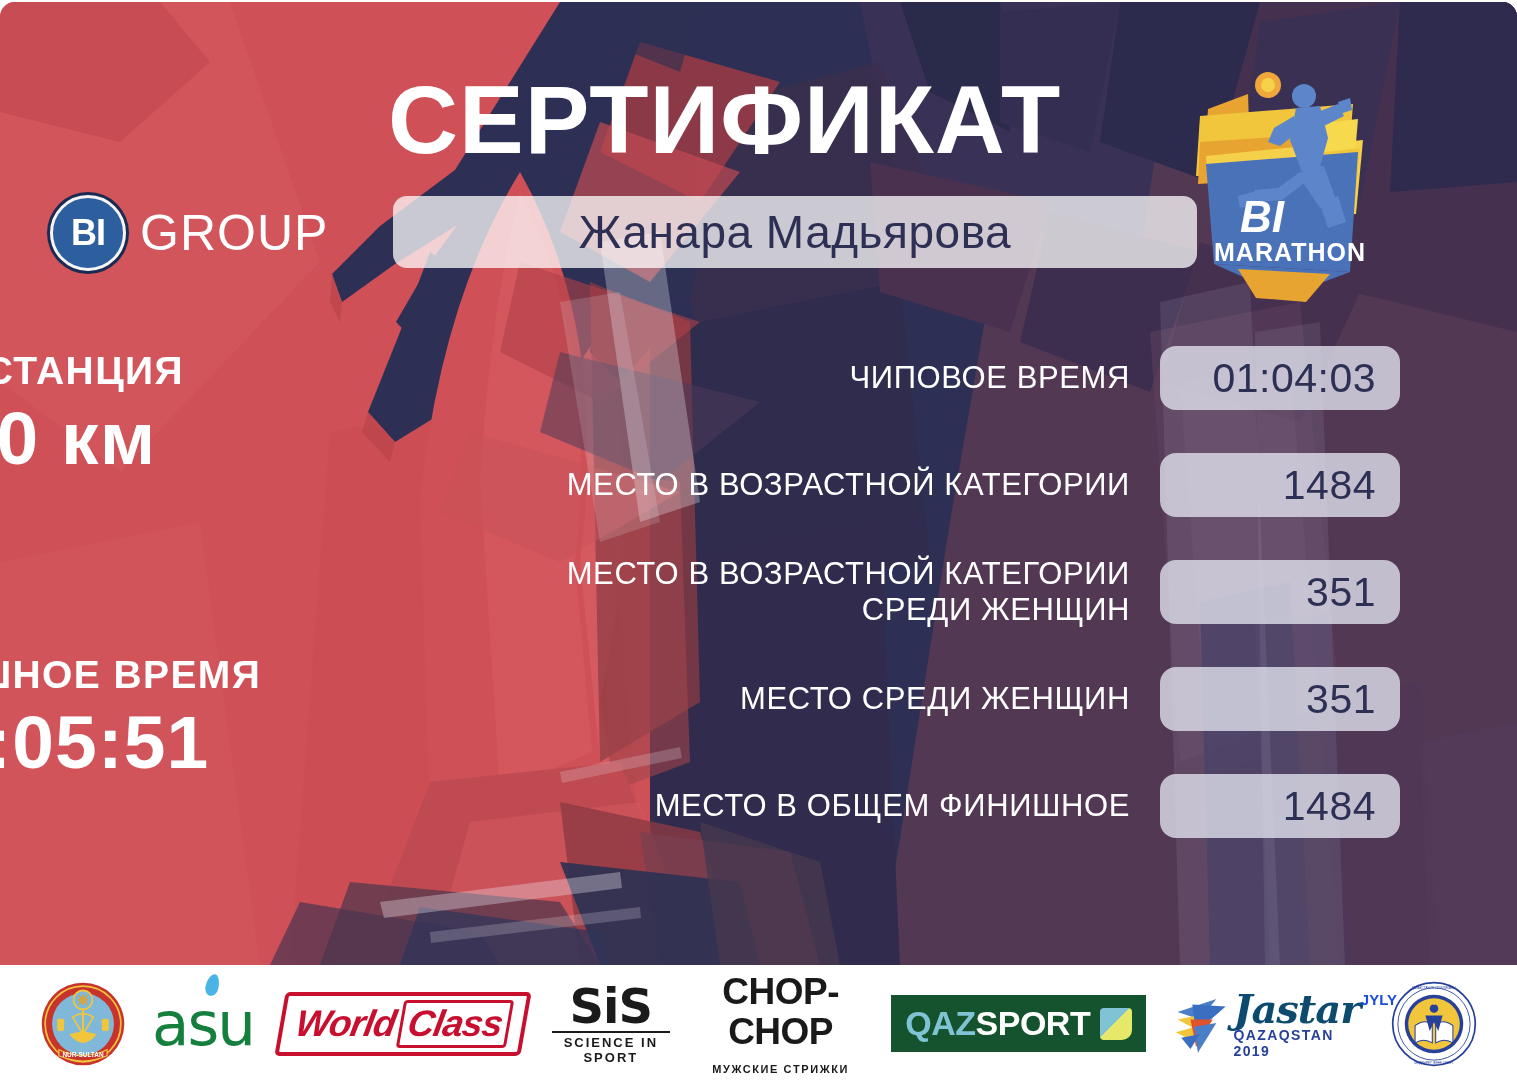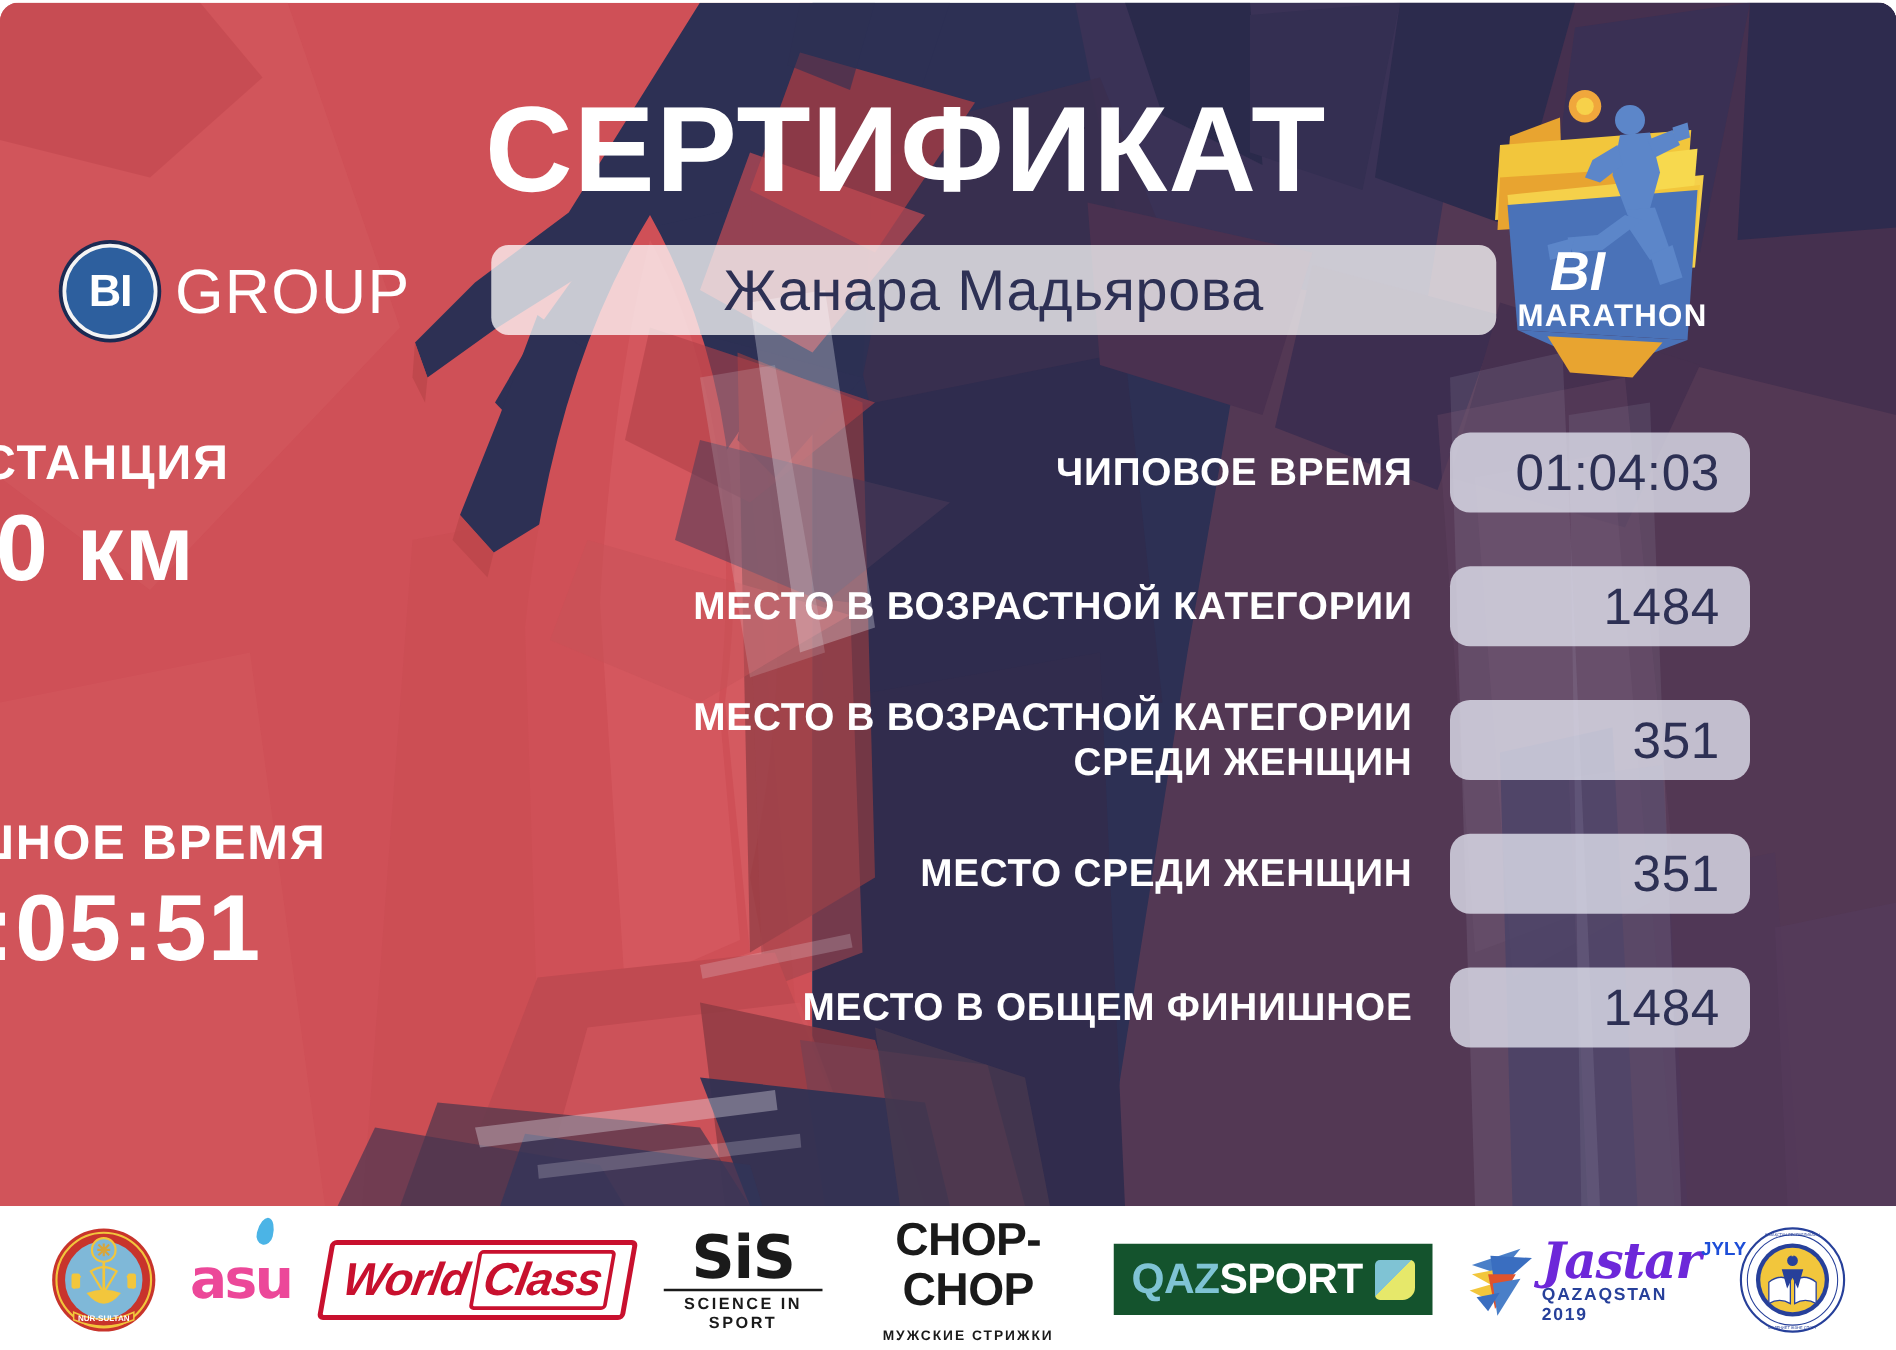"ЧИПОВОЕ ВРЕМЯ" .stat-row .row-label { font-weight: bold -> normal }
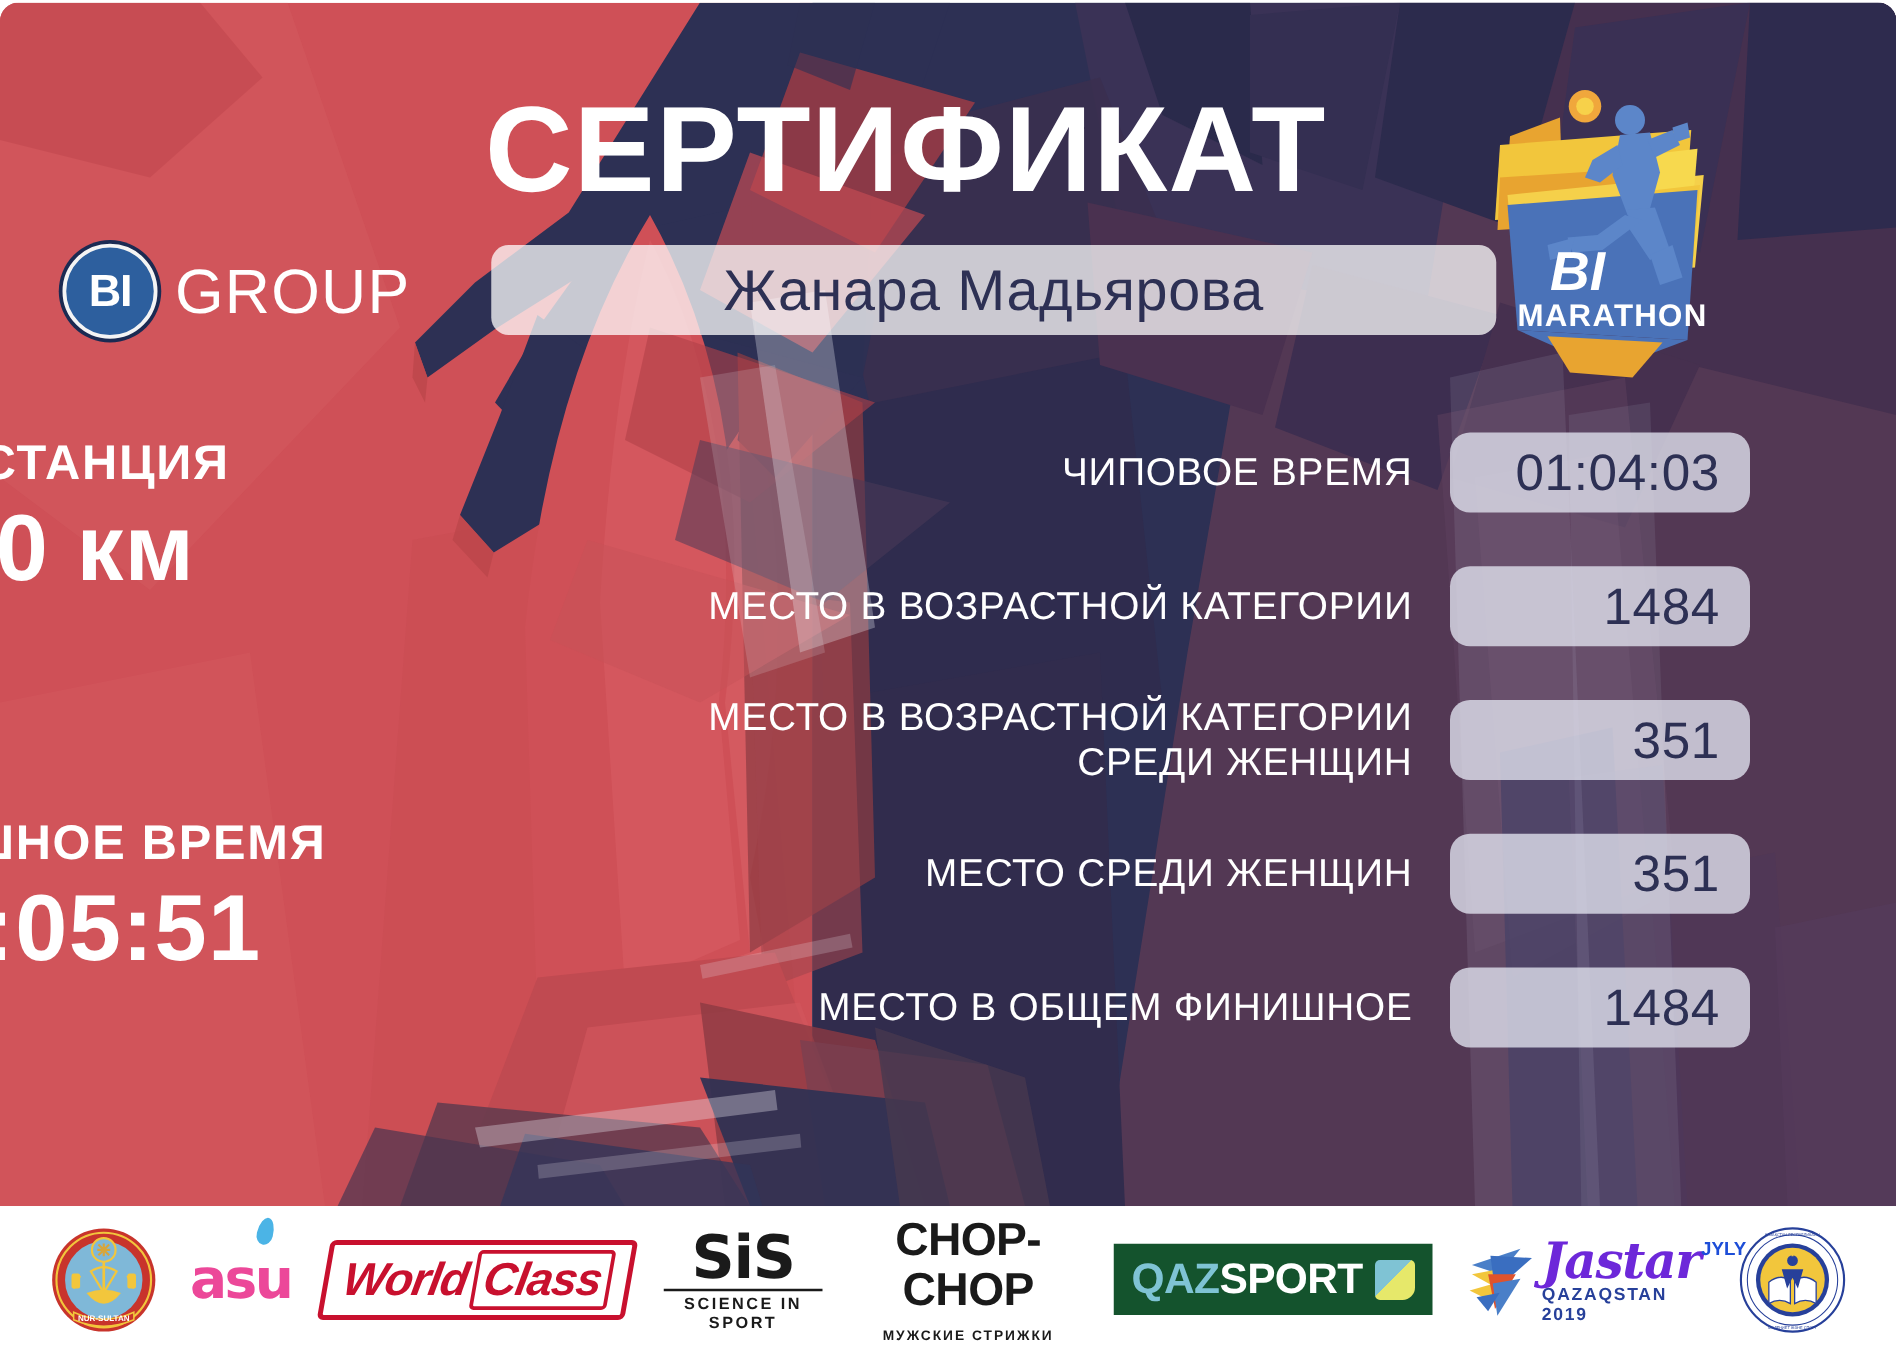"asu" .asu-text { color: #ec4899 -> #15803d; font-size: 44px -> 61px; font-weight: bold -> normal }
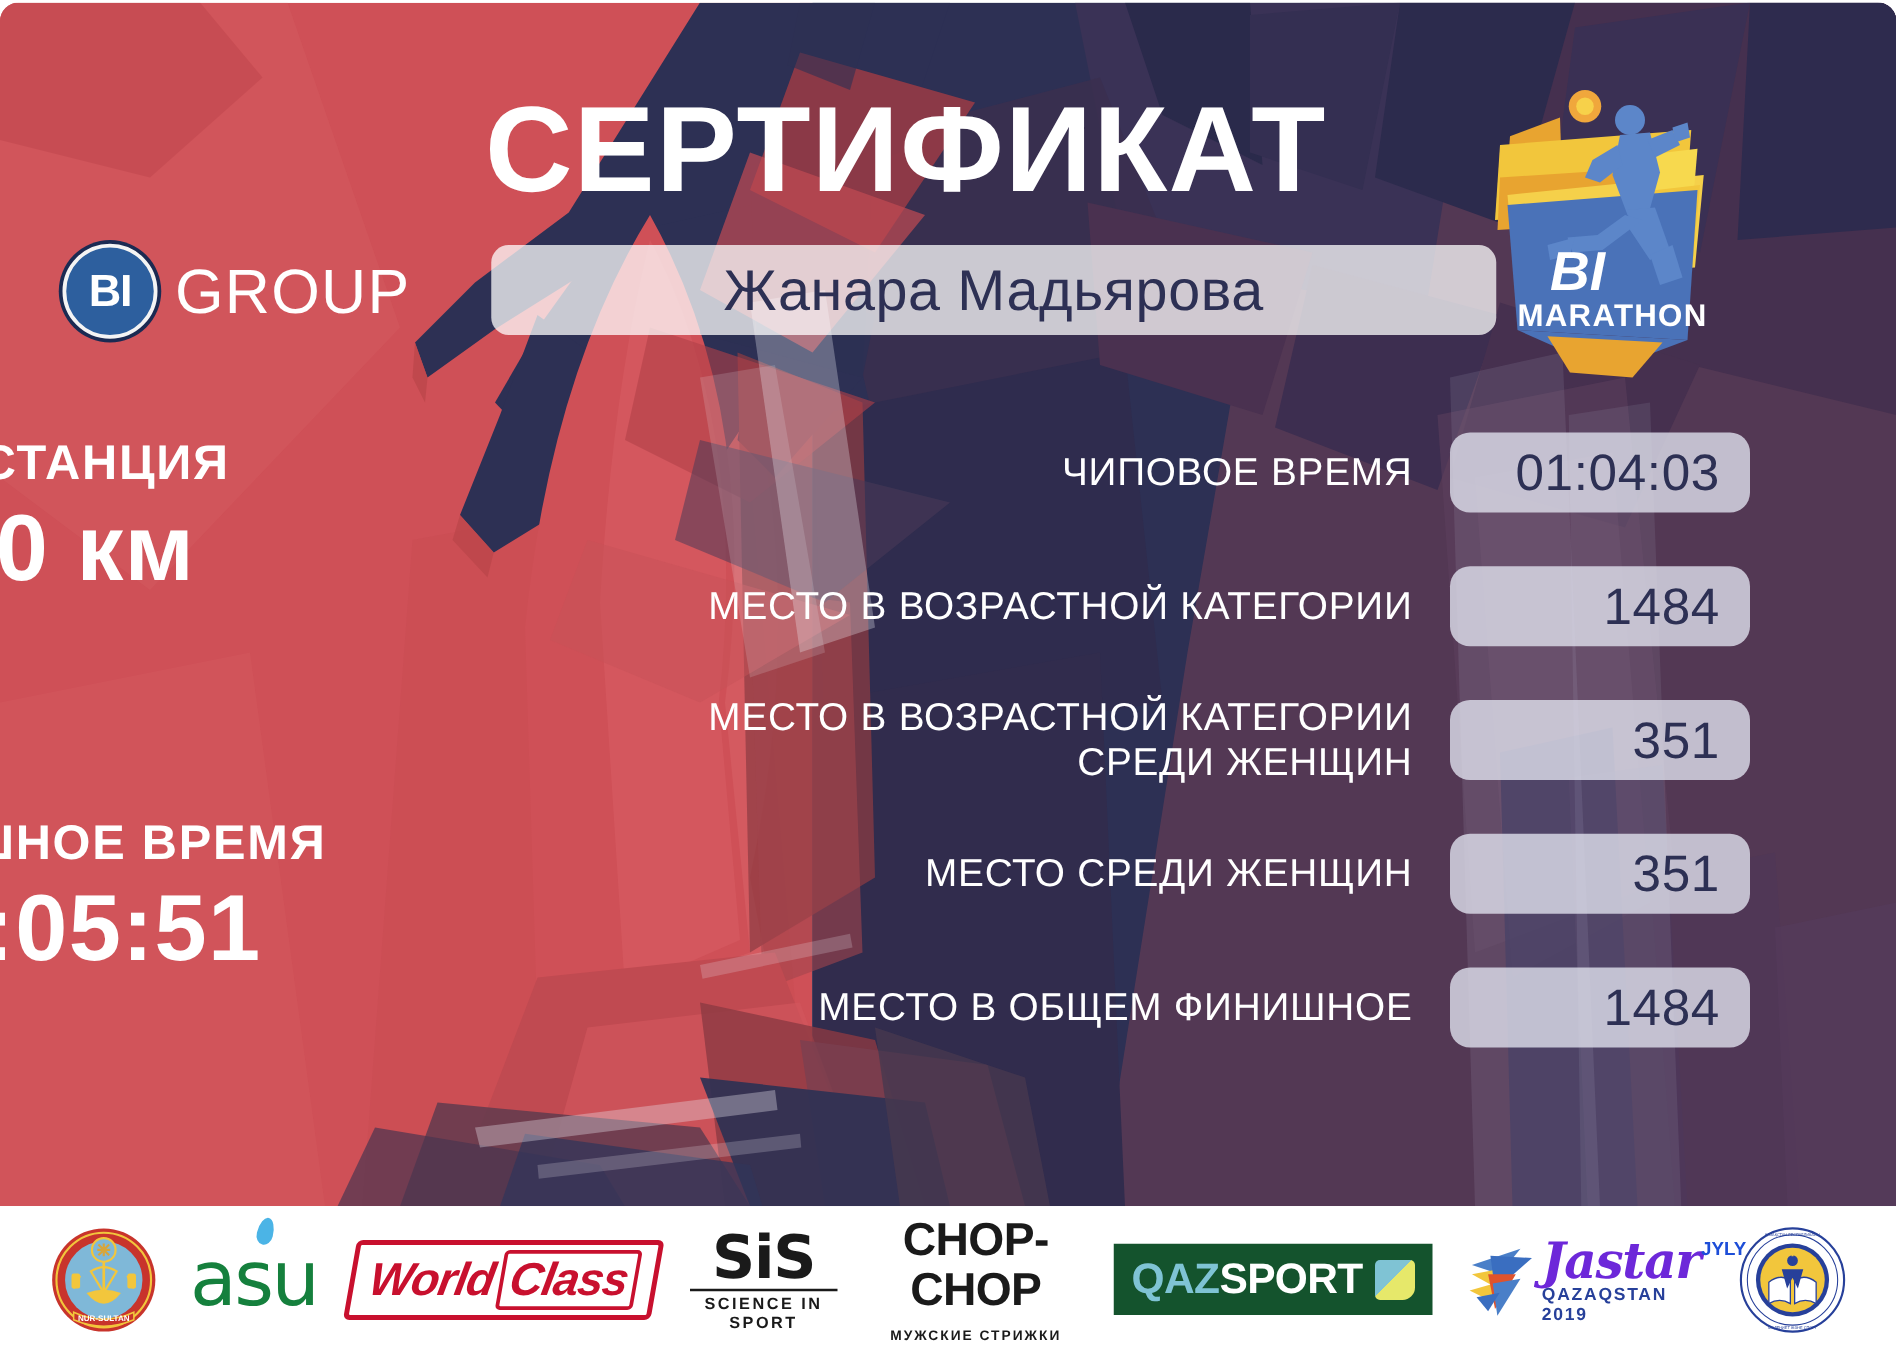"Jastar" .jastar-name { color: #6d28d9 -> #0c4a6e }
